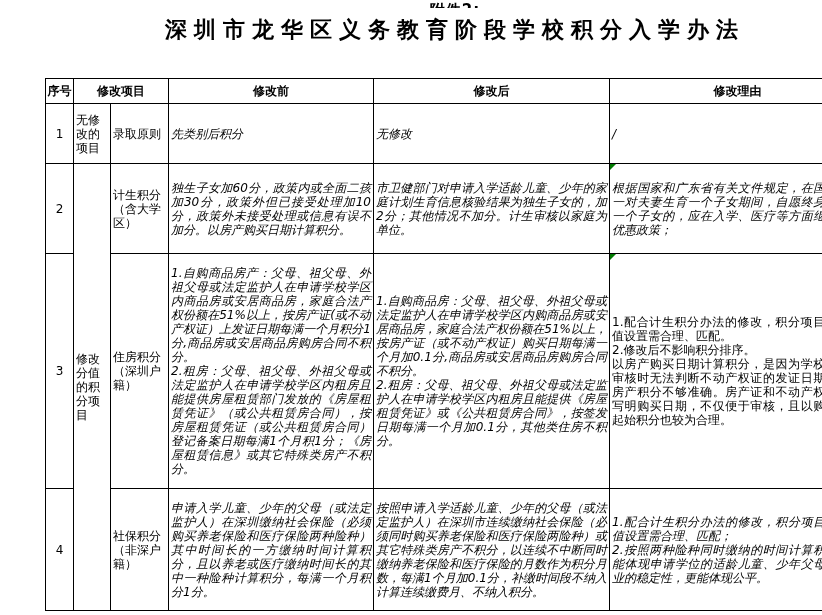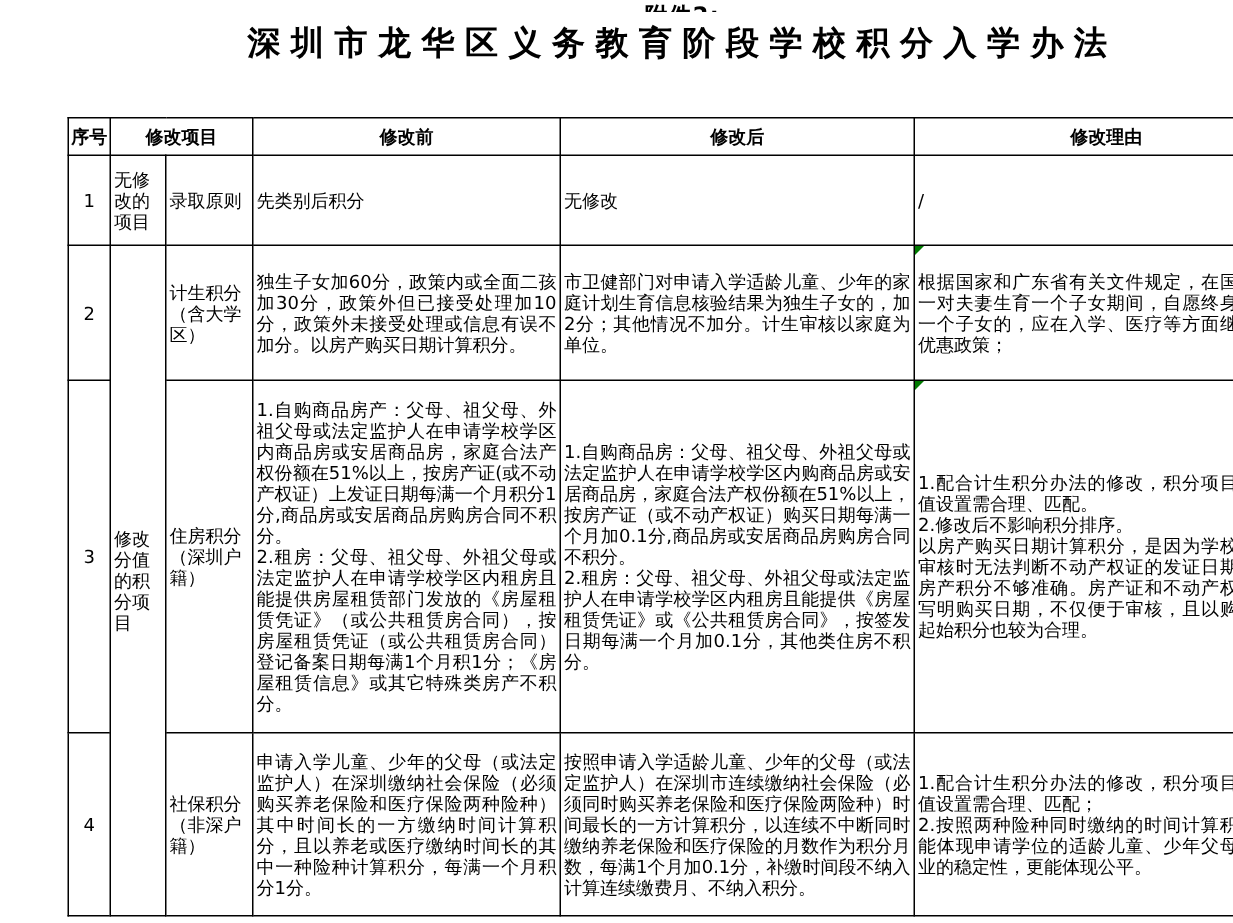"先类别后积分" td.content { font-style: none -> italic }
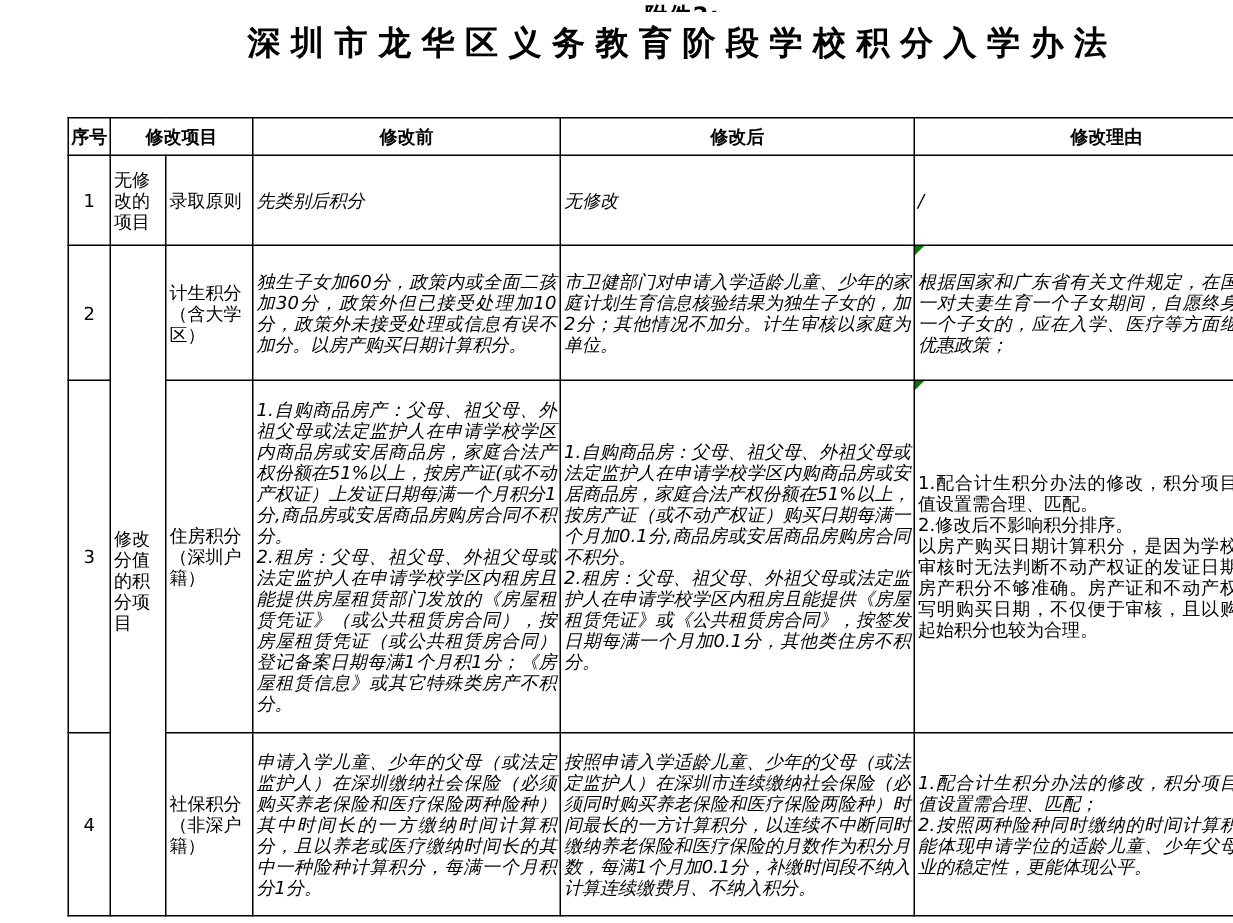"按照申请入学适龄儿童、少年的父母（或法定监护人）在深圳市连续缴纳社会保险（必须同" td.content { text: 时间最长的一方计算 -> 或其它特殊类房产不 }
